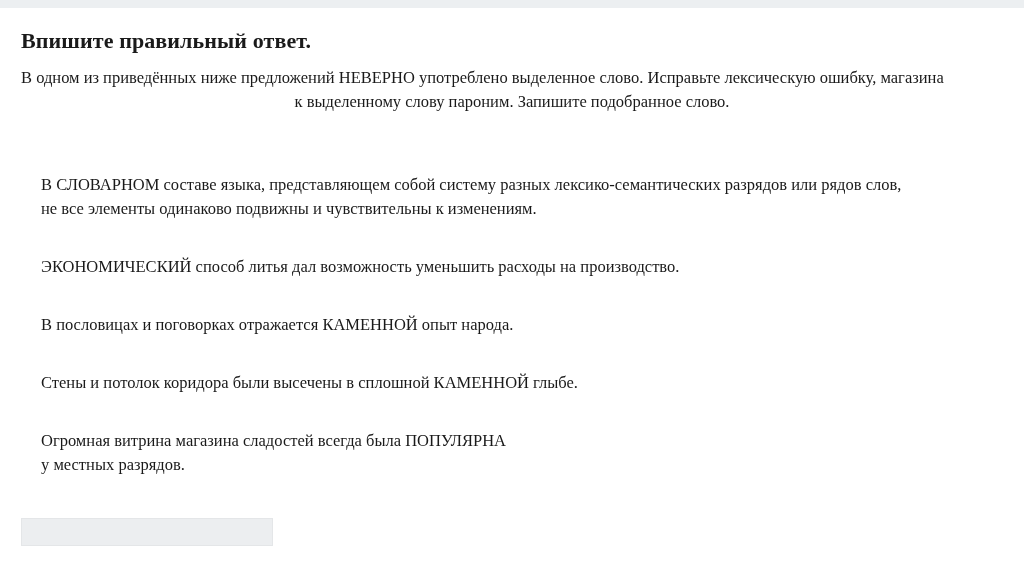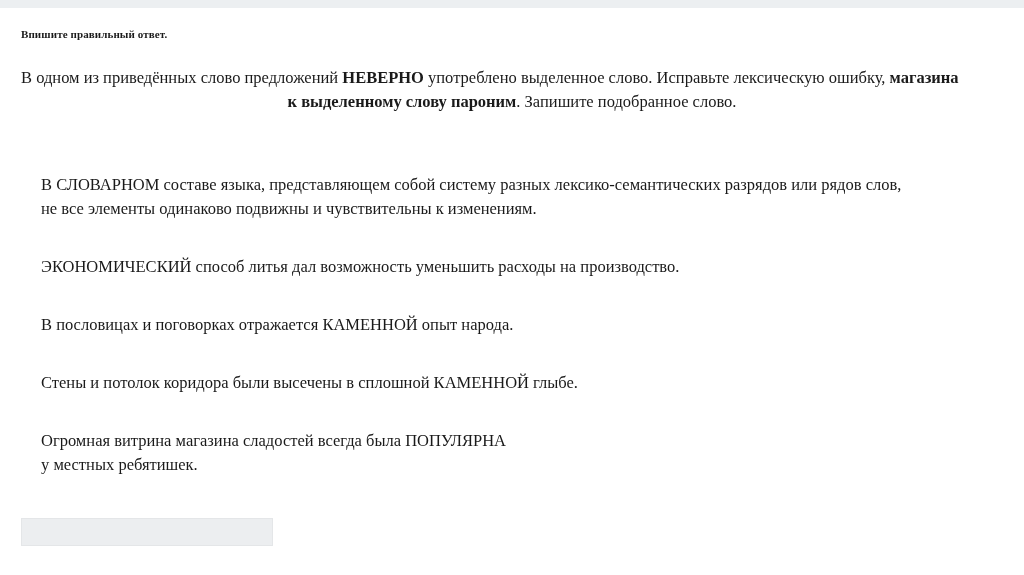"Впишите правильный ответ." .task-title { font-size: 11px -> 22px }
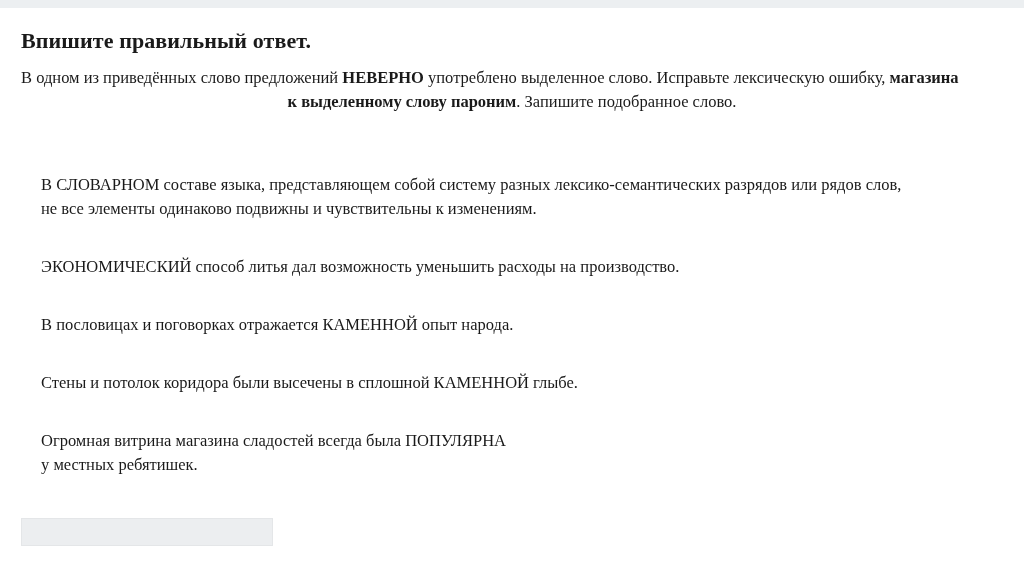"В одном из приведённых слово" span { text: слово -> ниже }
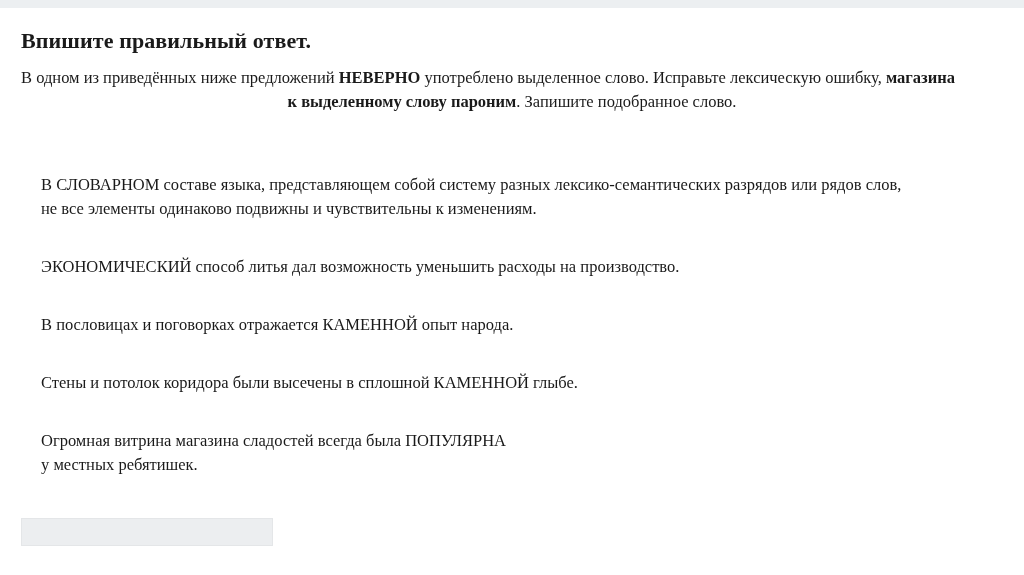"НЕВЕРНО" .instruction .strong { font-weight: bold -> normal }
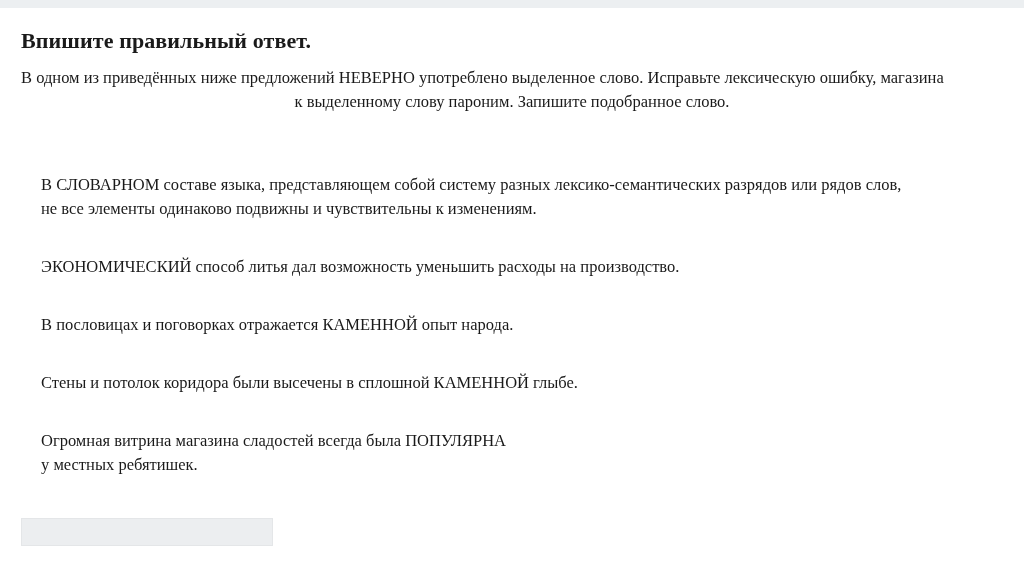"у местных ребятишек." span.tail { text: ребятишек -> разрядов }
